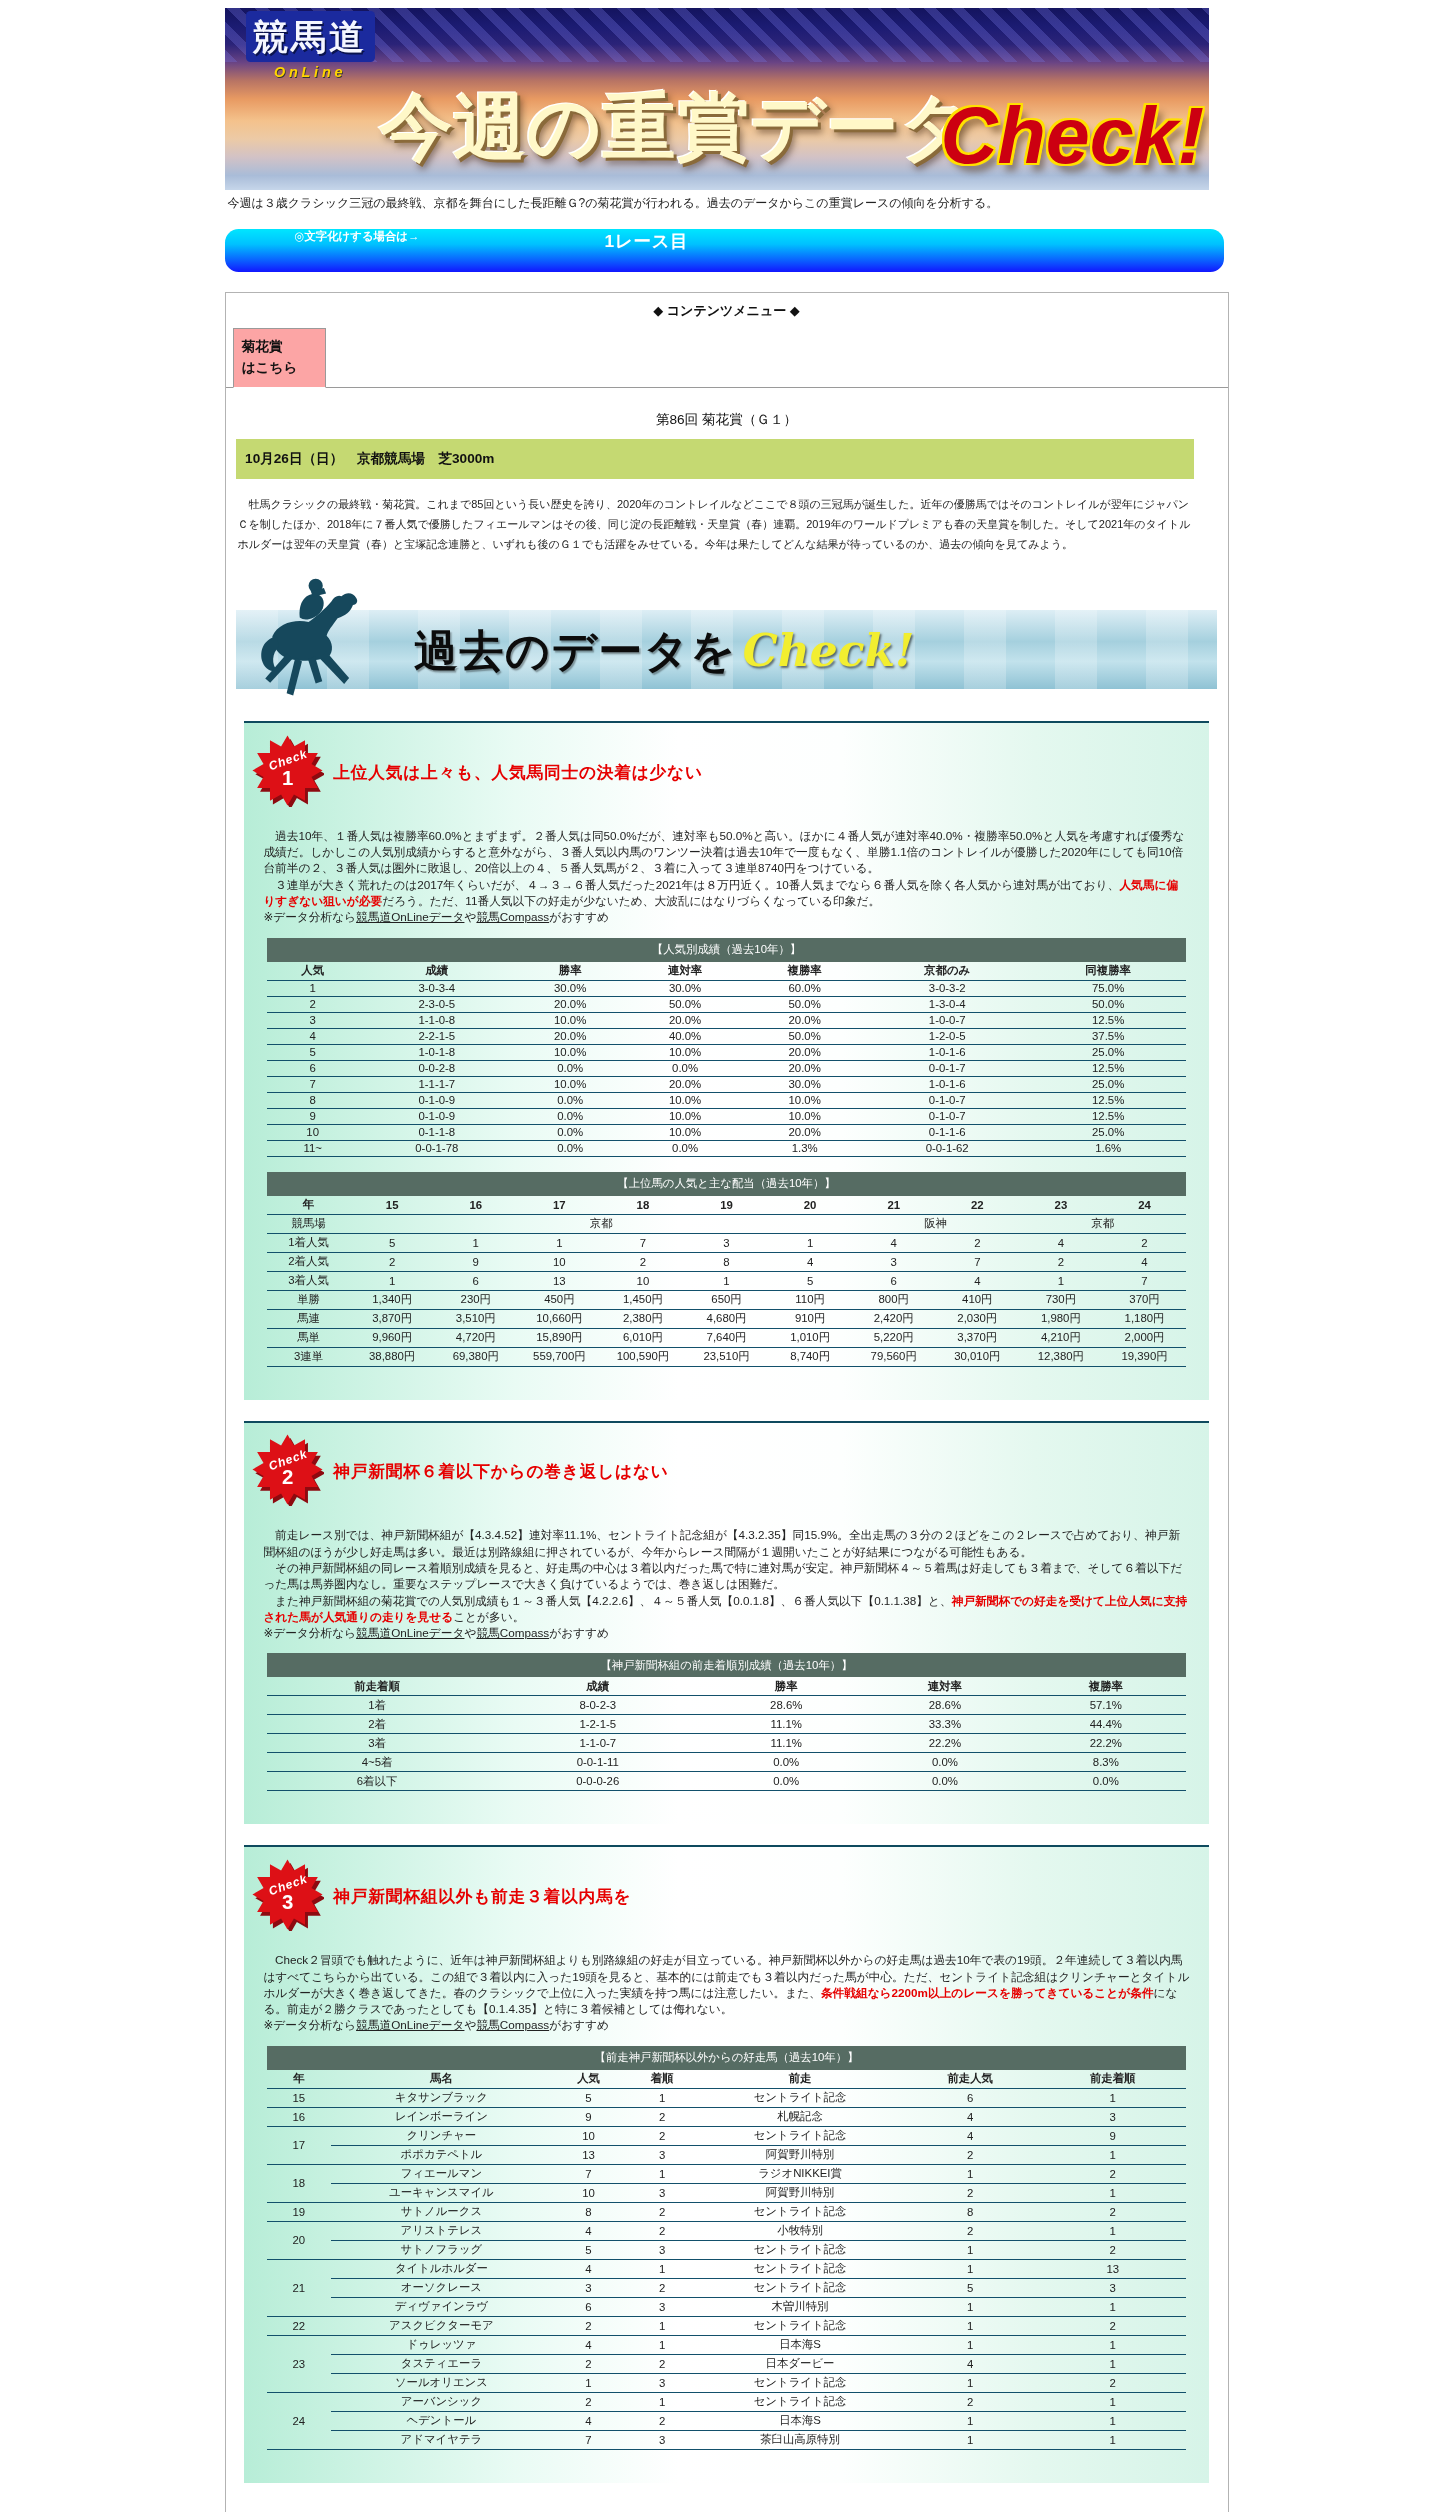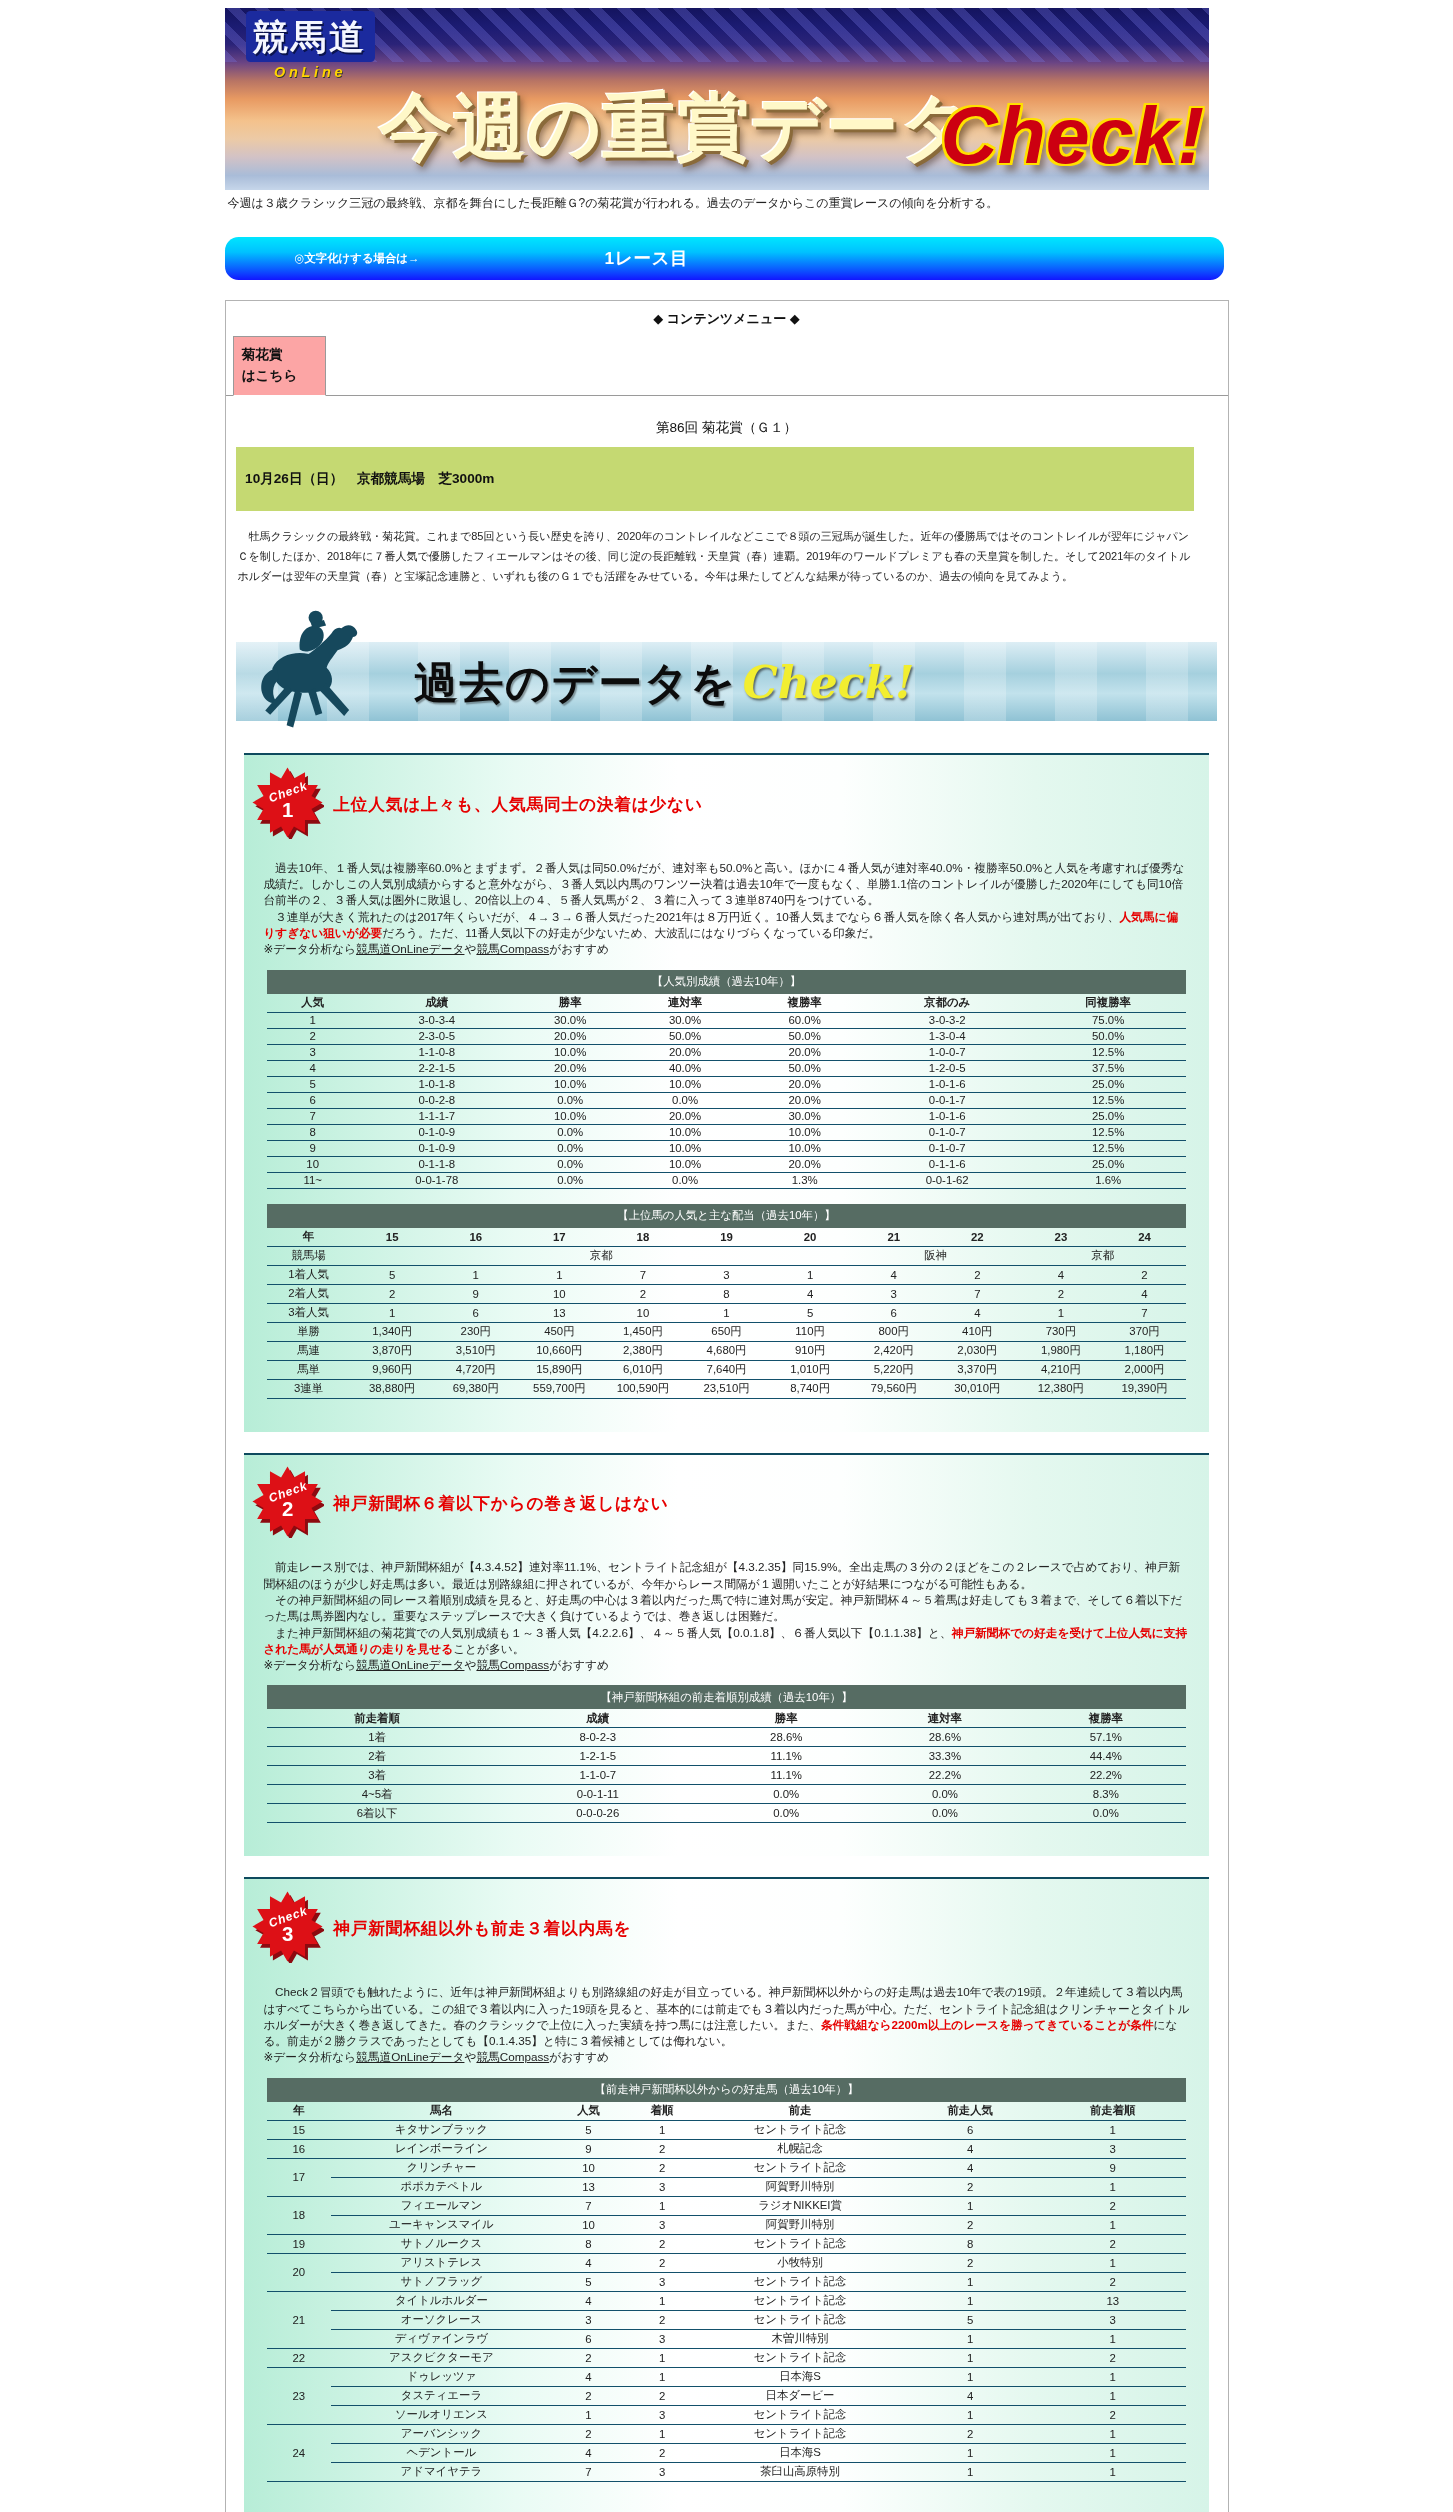"◎文字化けする場合は→" .bluebar { align-items: center -> none; margin-top: 25px -> 17px }
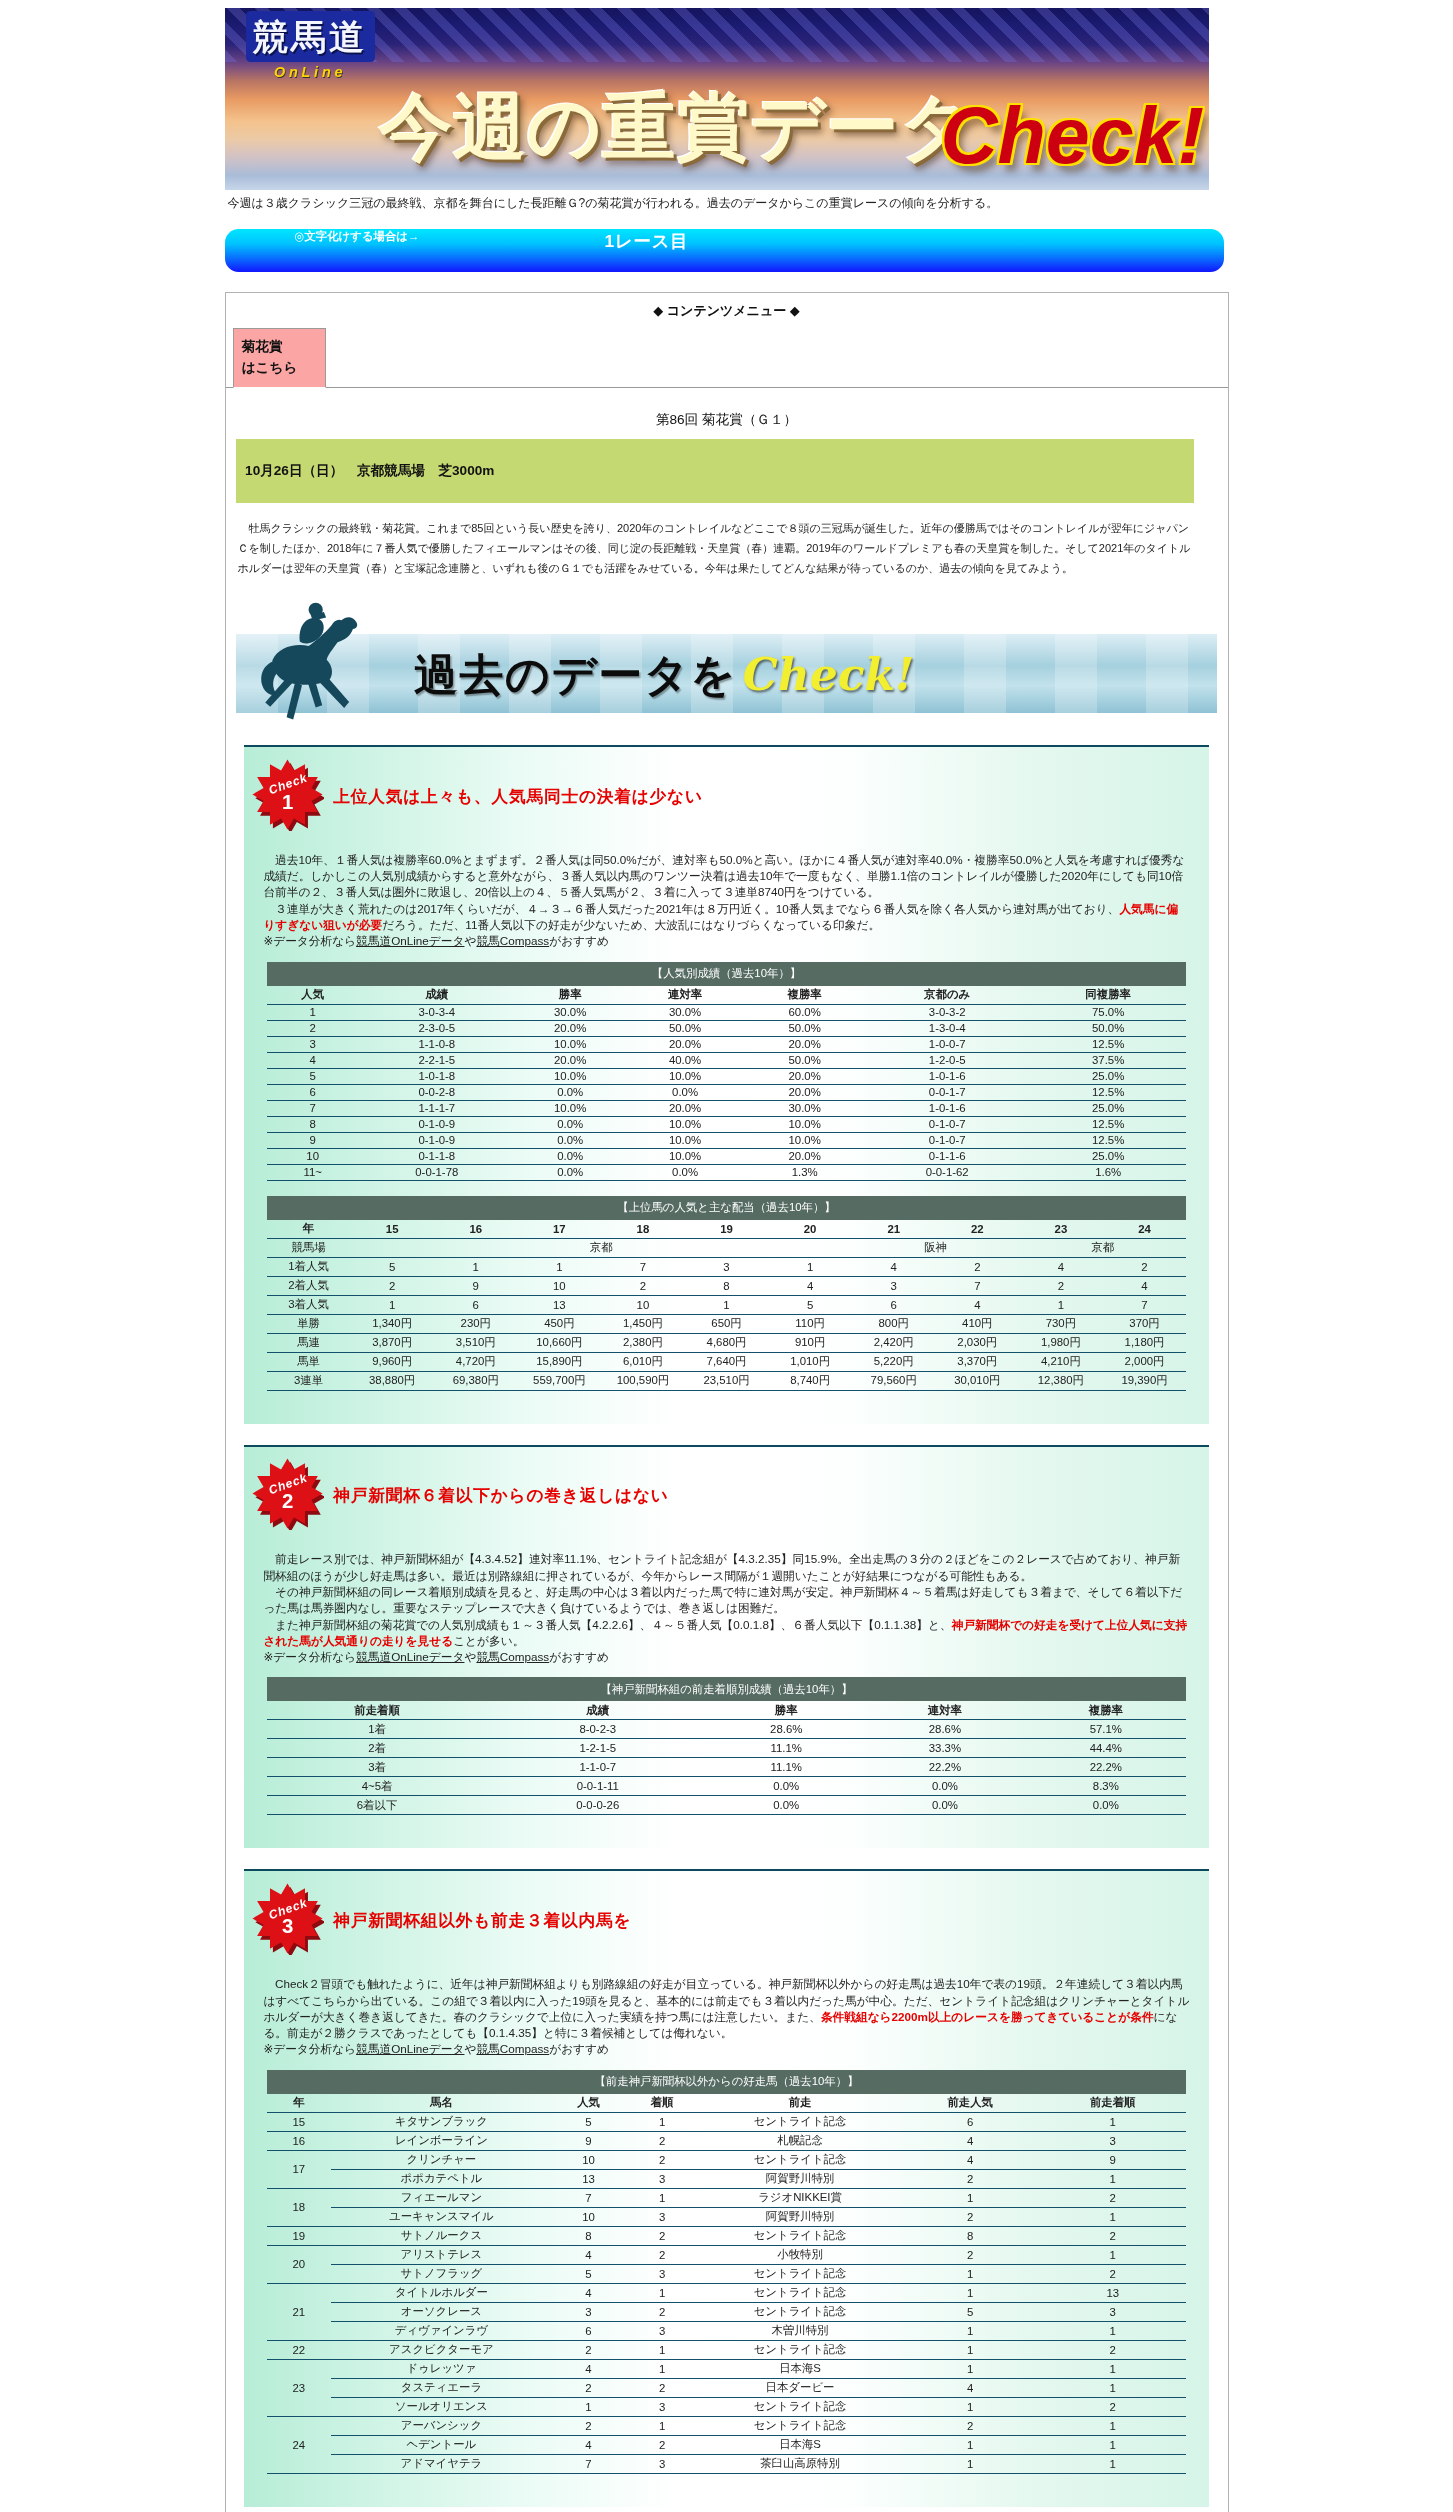"10月26日（日） 京都競馬場 芝3000m" .greenbar { padding: 23px 9px -> 11px 9px }
